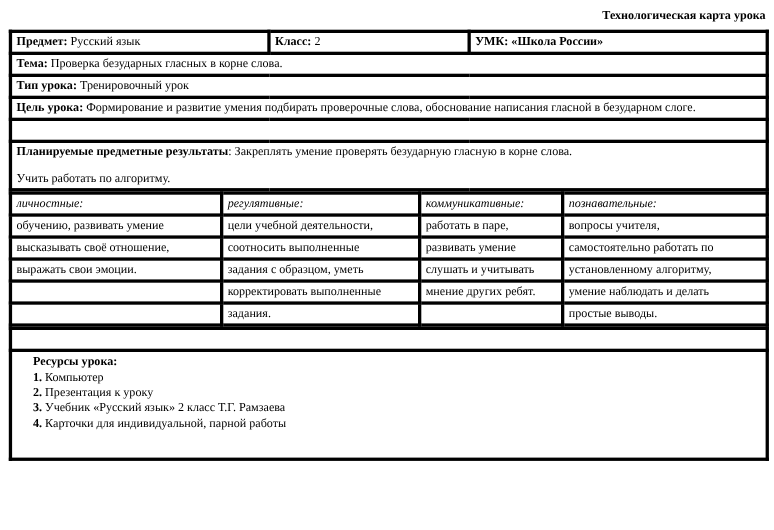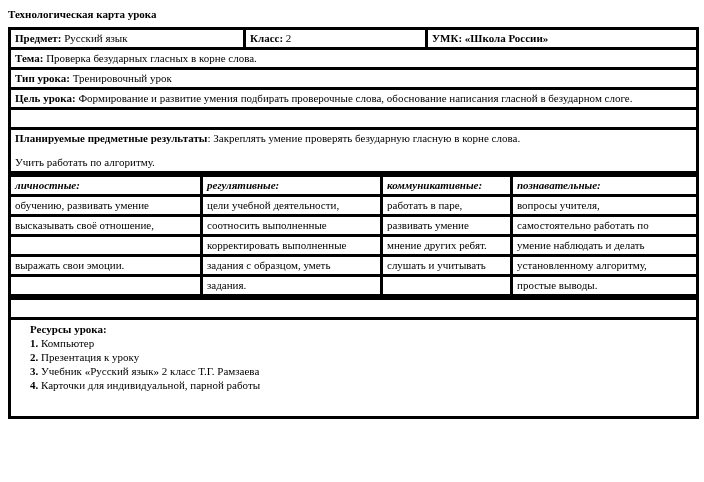"Технологическая карта урока" .doc-title { text-align: left -> right }
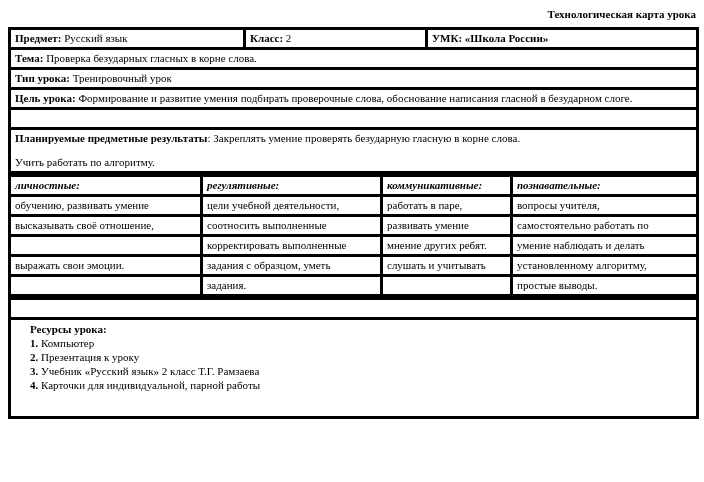"личностные:" .bi { font-weight: bold -> normal }
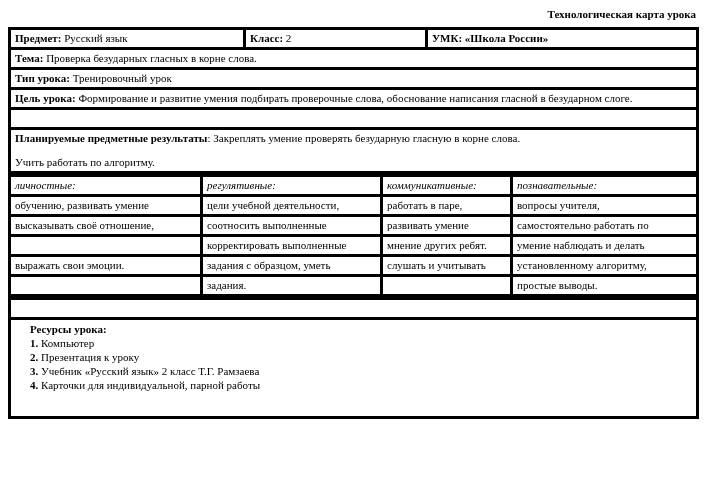"корректировать выполненные" tr { order: before "выражать свои эмоции." -> after "выражать свои эмоции." }
